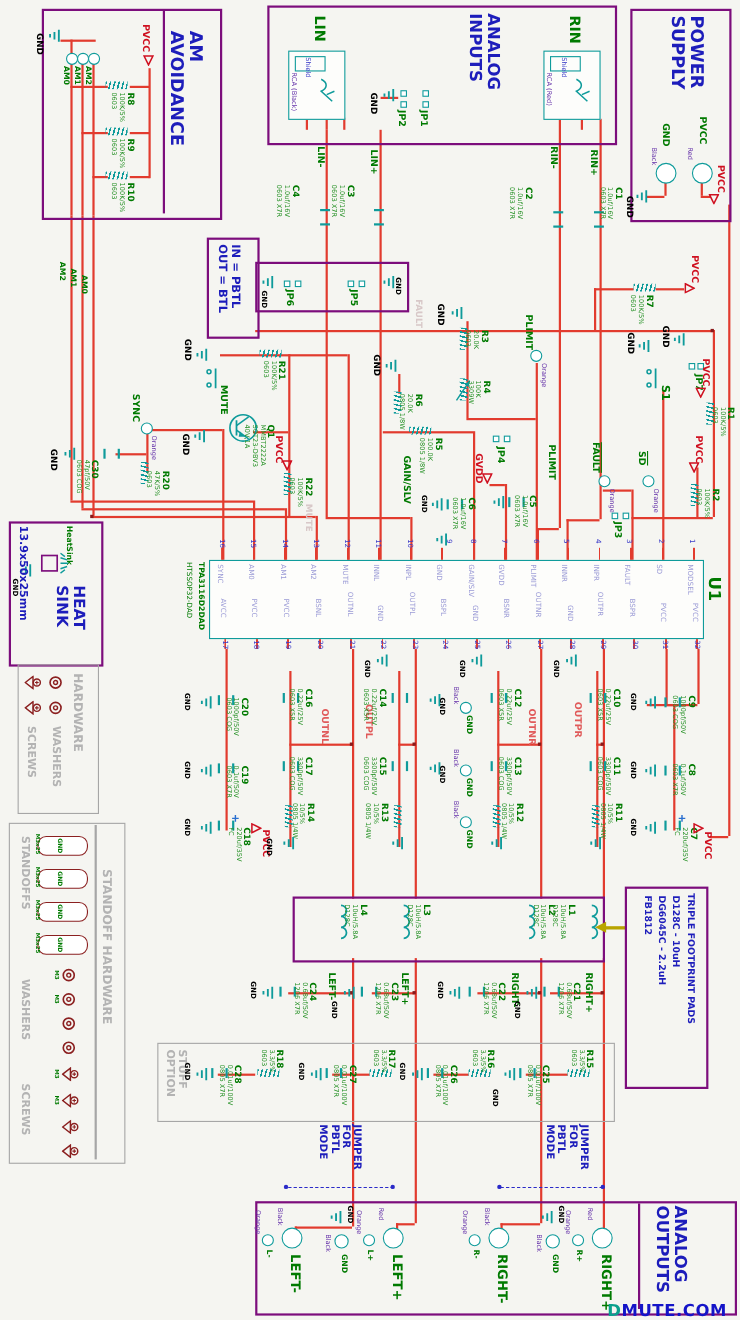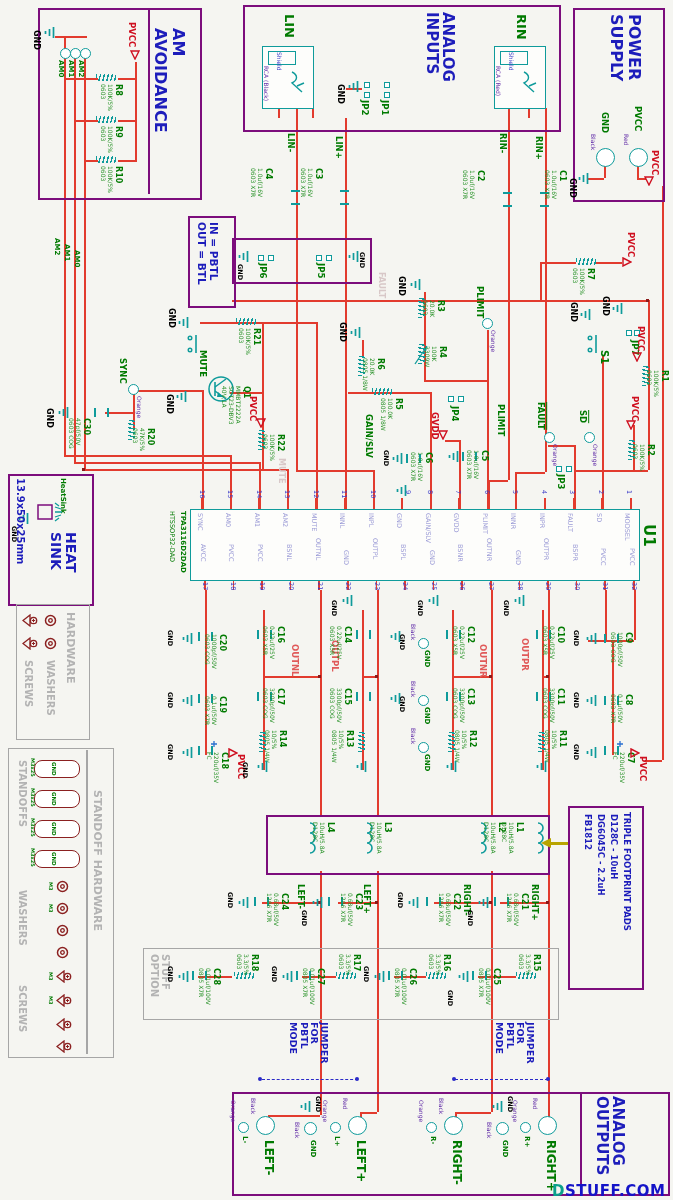"STUFF.COM" span { text: STUFF.COM -> MUTE.COM }
